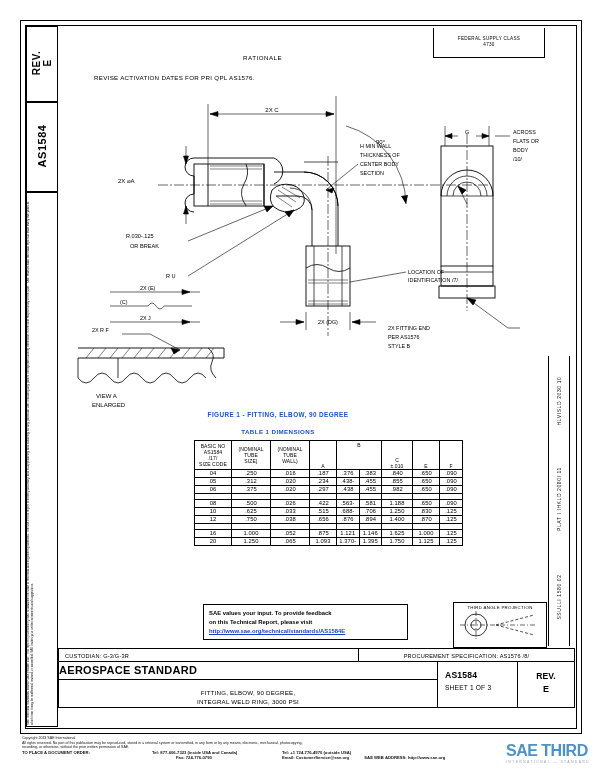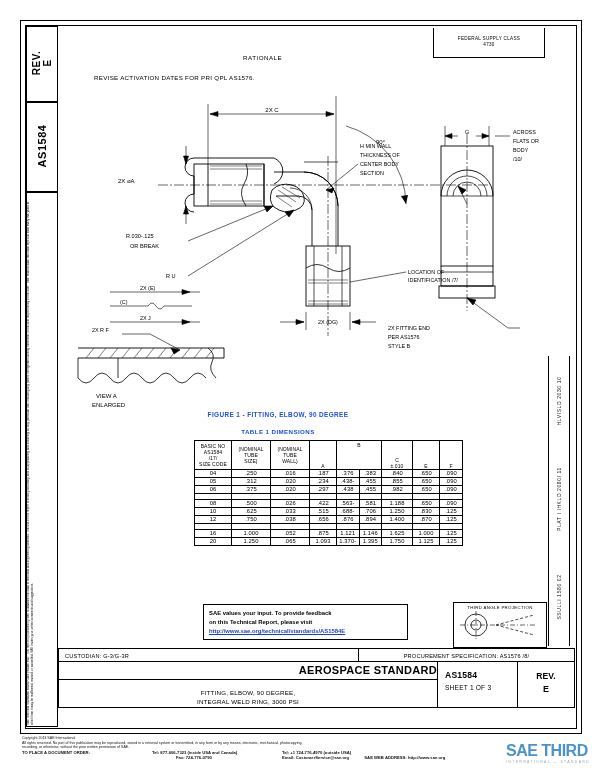"AEROSPACE STANDARD" .tb-as { text-align: right -> left }
